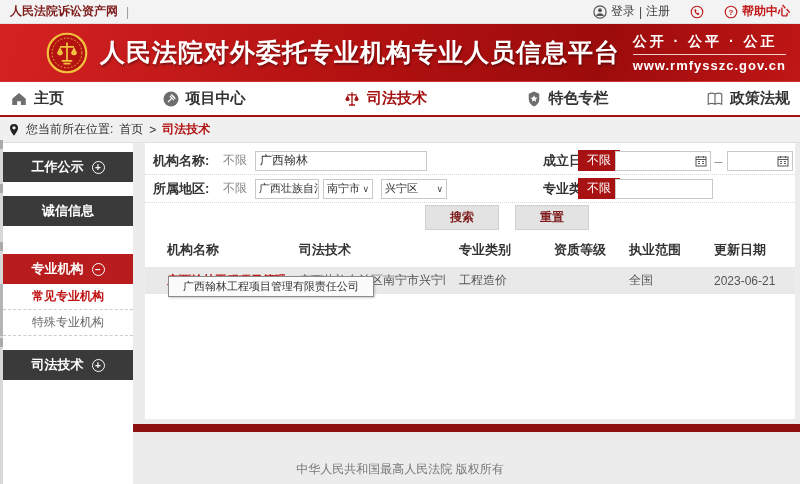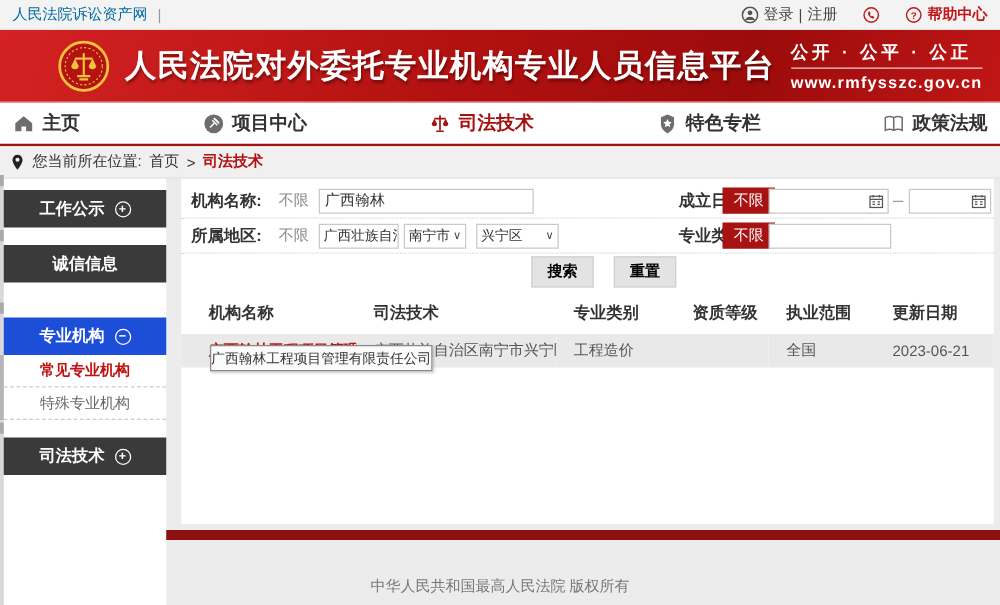"人民法院诉讼资产网" .site-name { color: #0369a1 -> #7f1d1d; font-weight: normal -> bold }
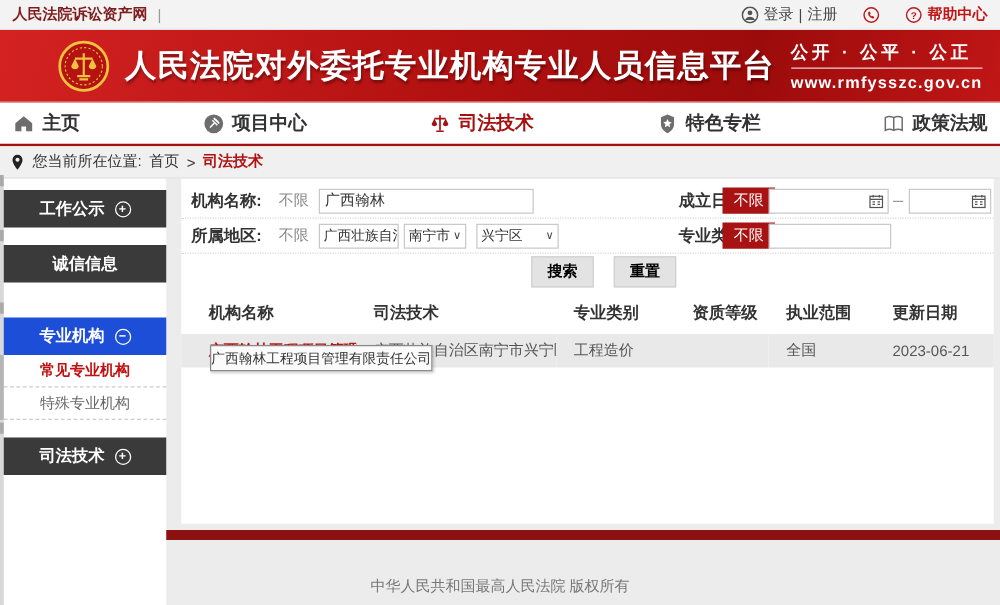"搜索" .gray-btn { color: #000000 -> #7f1d1d; padding: 3px 12px -> 3px 24px }
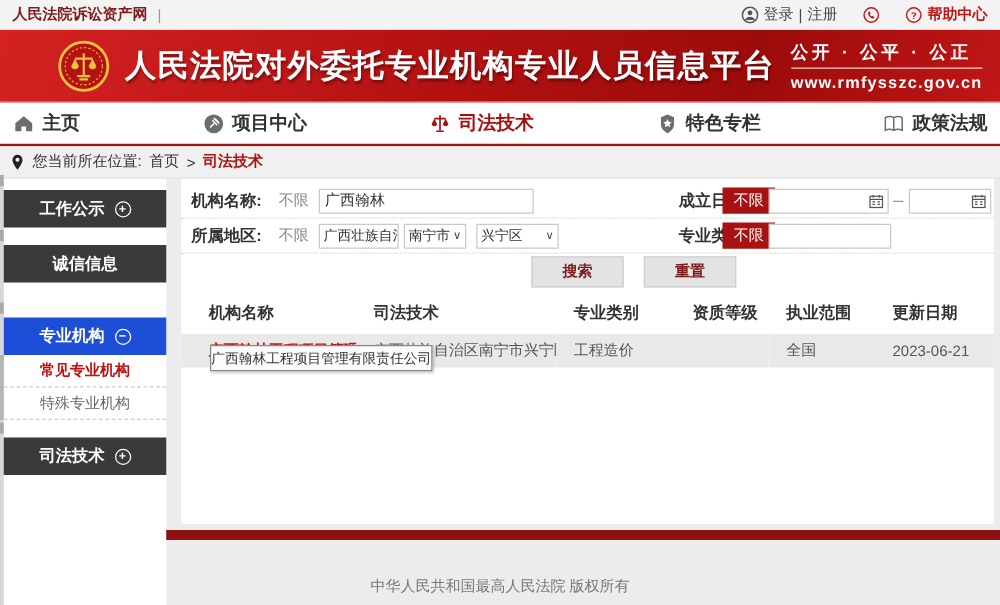"专业机构" .side-item.active-red { background: #1d4ed8 -> #b91c1c }
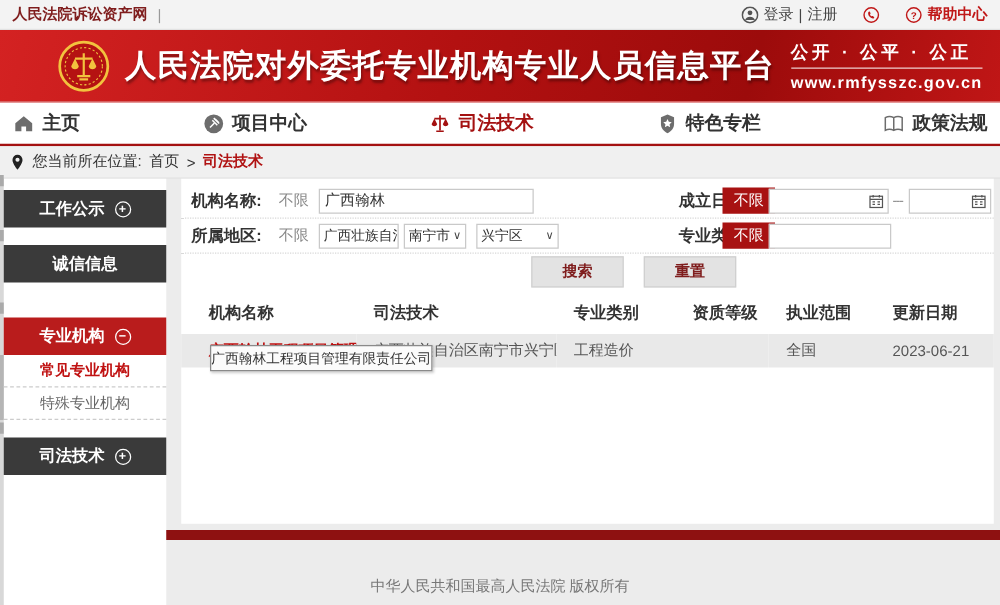"广西翰林工程项目管理有限责任公司" .tooltip { padding: 2px 0 -> 2px 14px }
